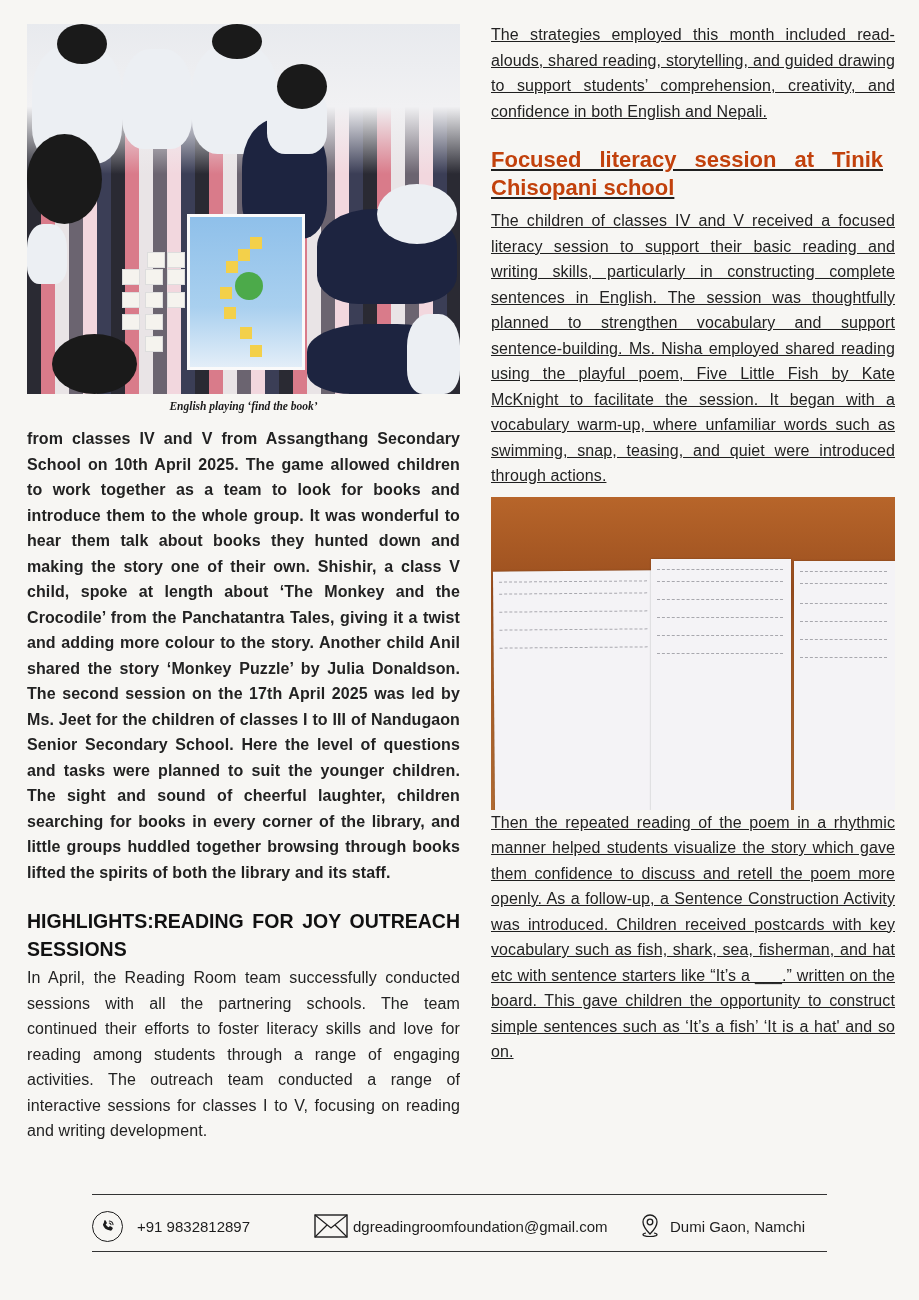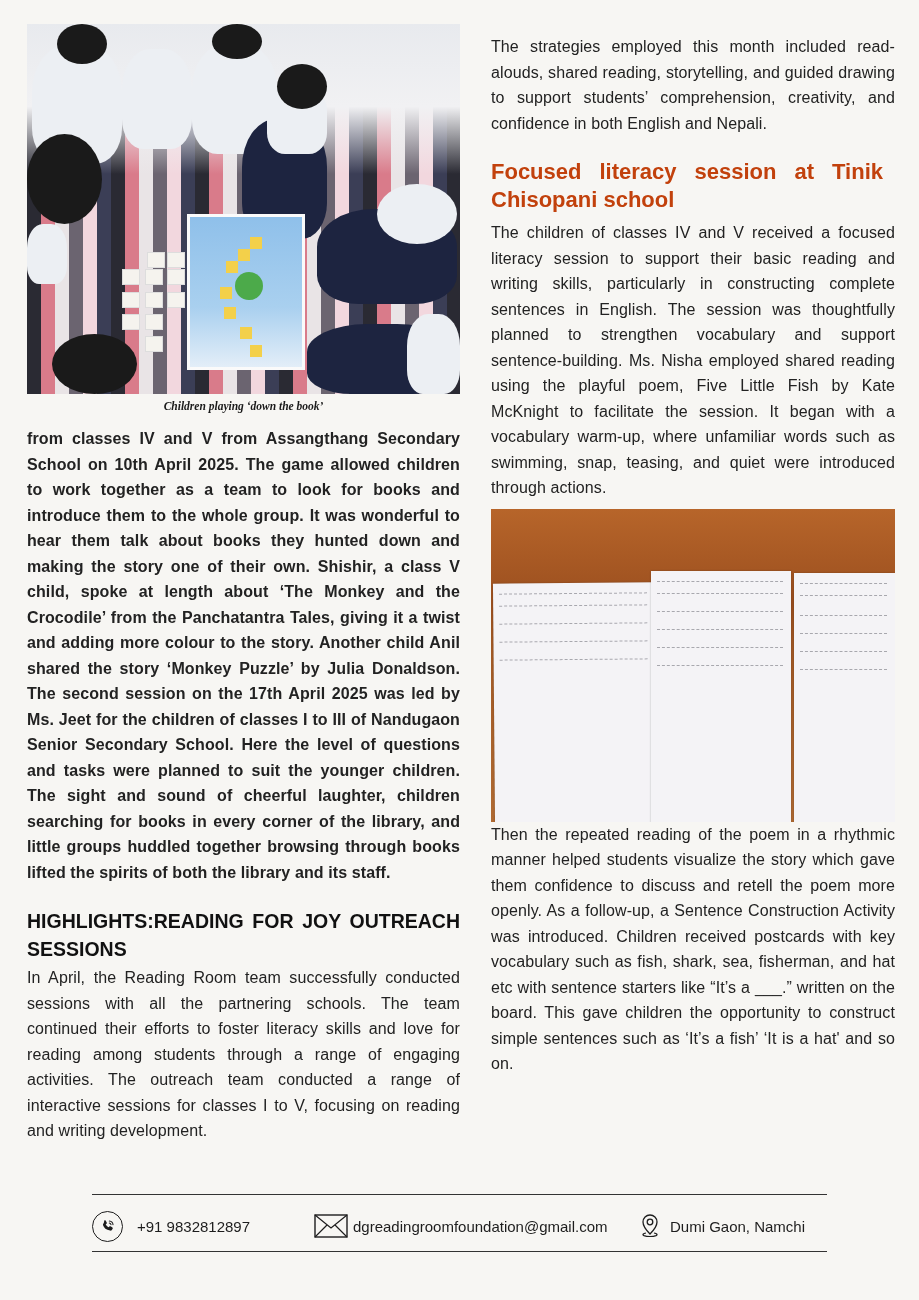"The strategies employed this month" .col-right { text-decoration: none -> underline; top: 34px -> 22px }
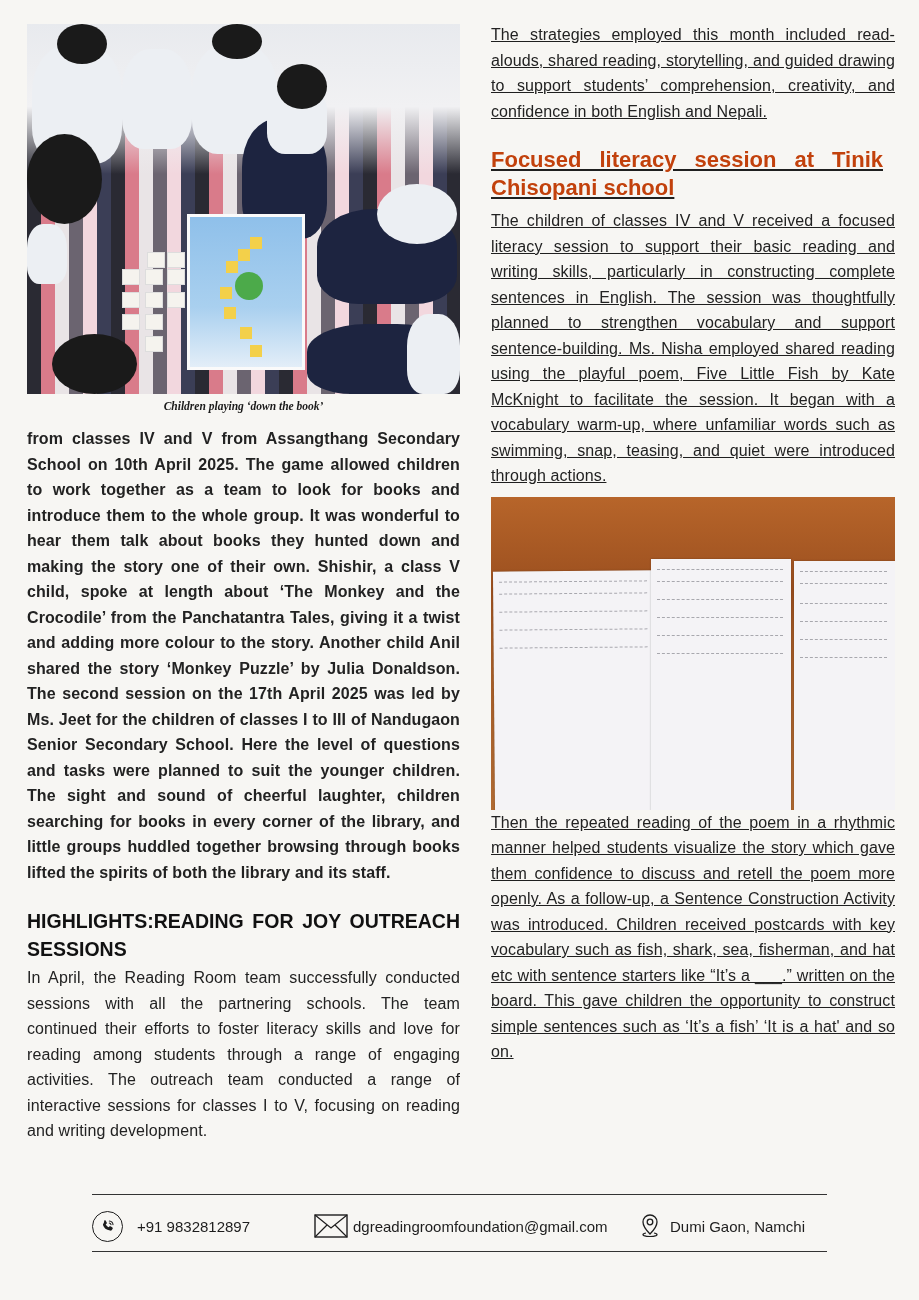"Children playing ‘down the book’" div.caption { text: Children playing ‘down -> English playing ‘find }
